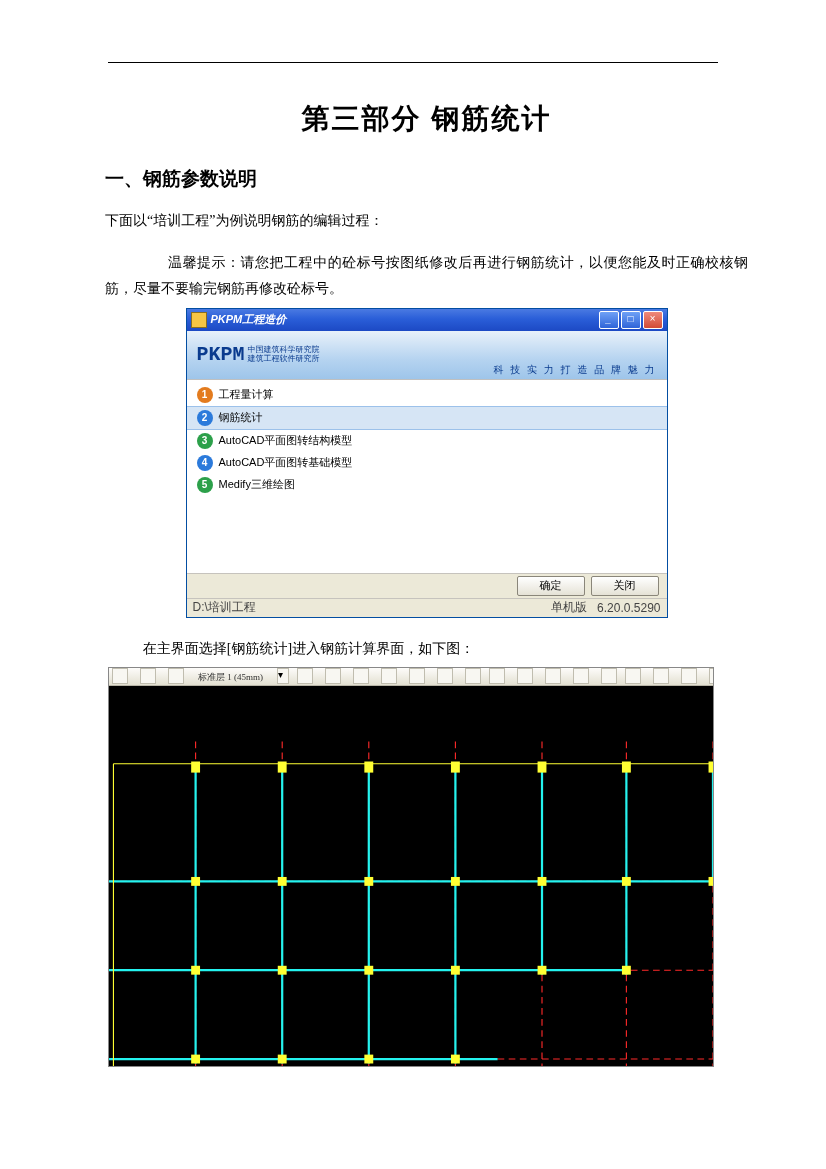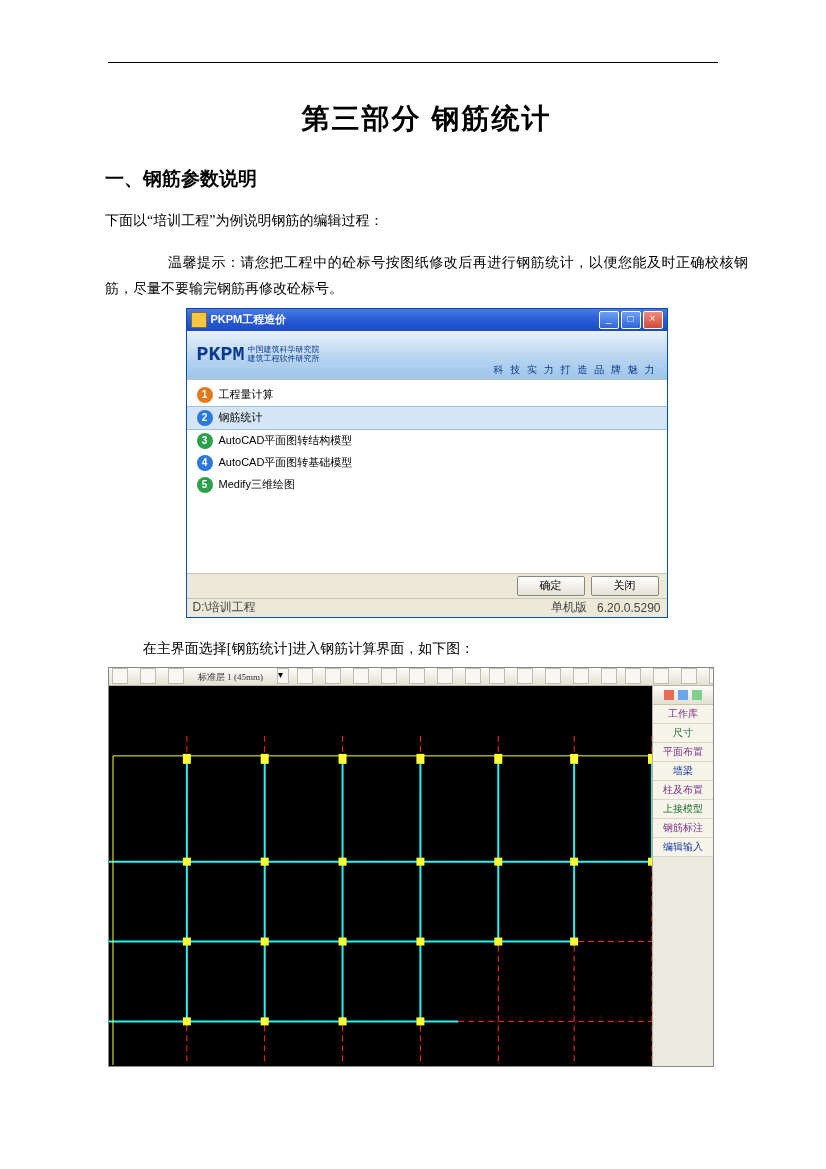"PKPM工程造价" .win-titlebar { font-style: none -> italic }
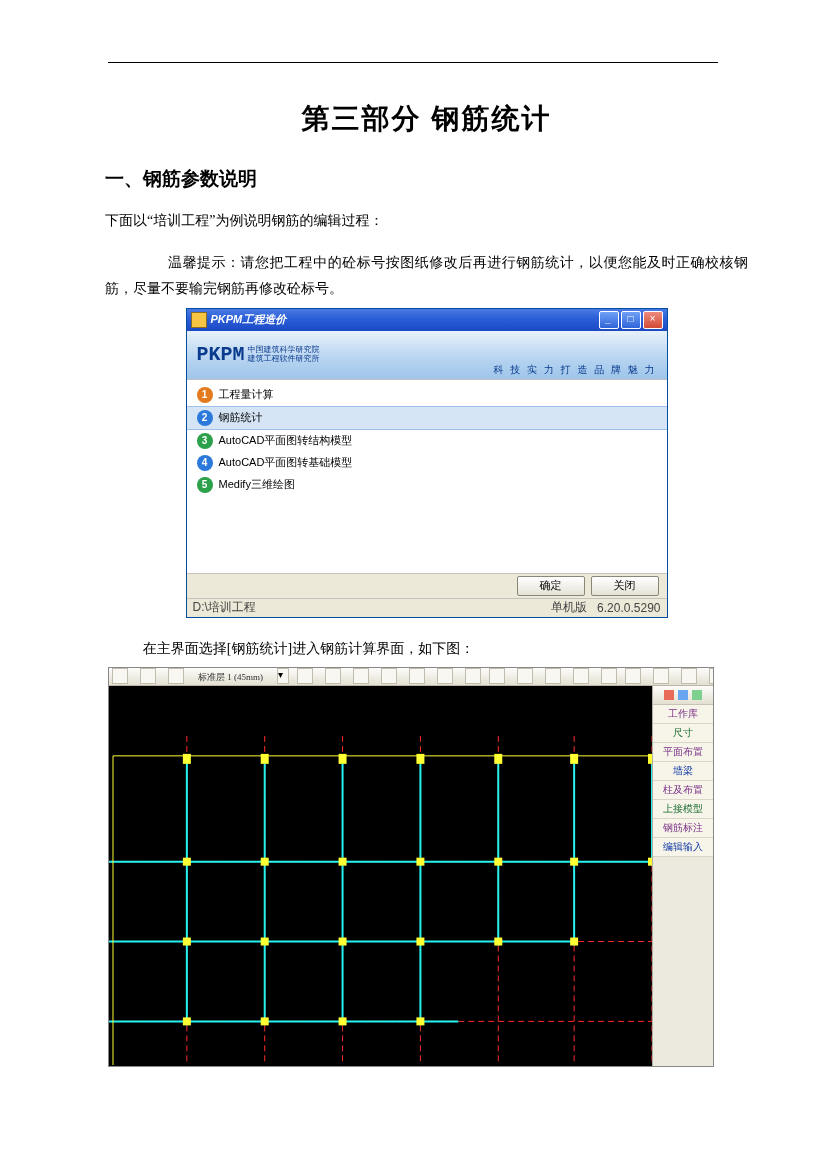"工作库" div.cad-sidebar { html: <div> <div> <span></span> <span></span> <span></span> </div> <div>工作库</div> <div>尺寸</div> <div>平面布置</div> <div>墙梁</div> <div>柱及布置</div> <div>上接模型</div> <div>钢筋标注</div> <div>编辑输入</div> <div></div> </div> -> none }
